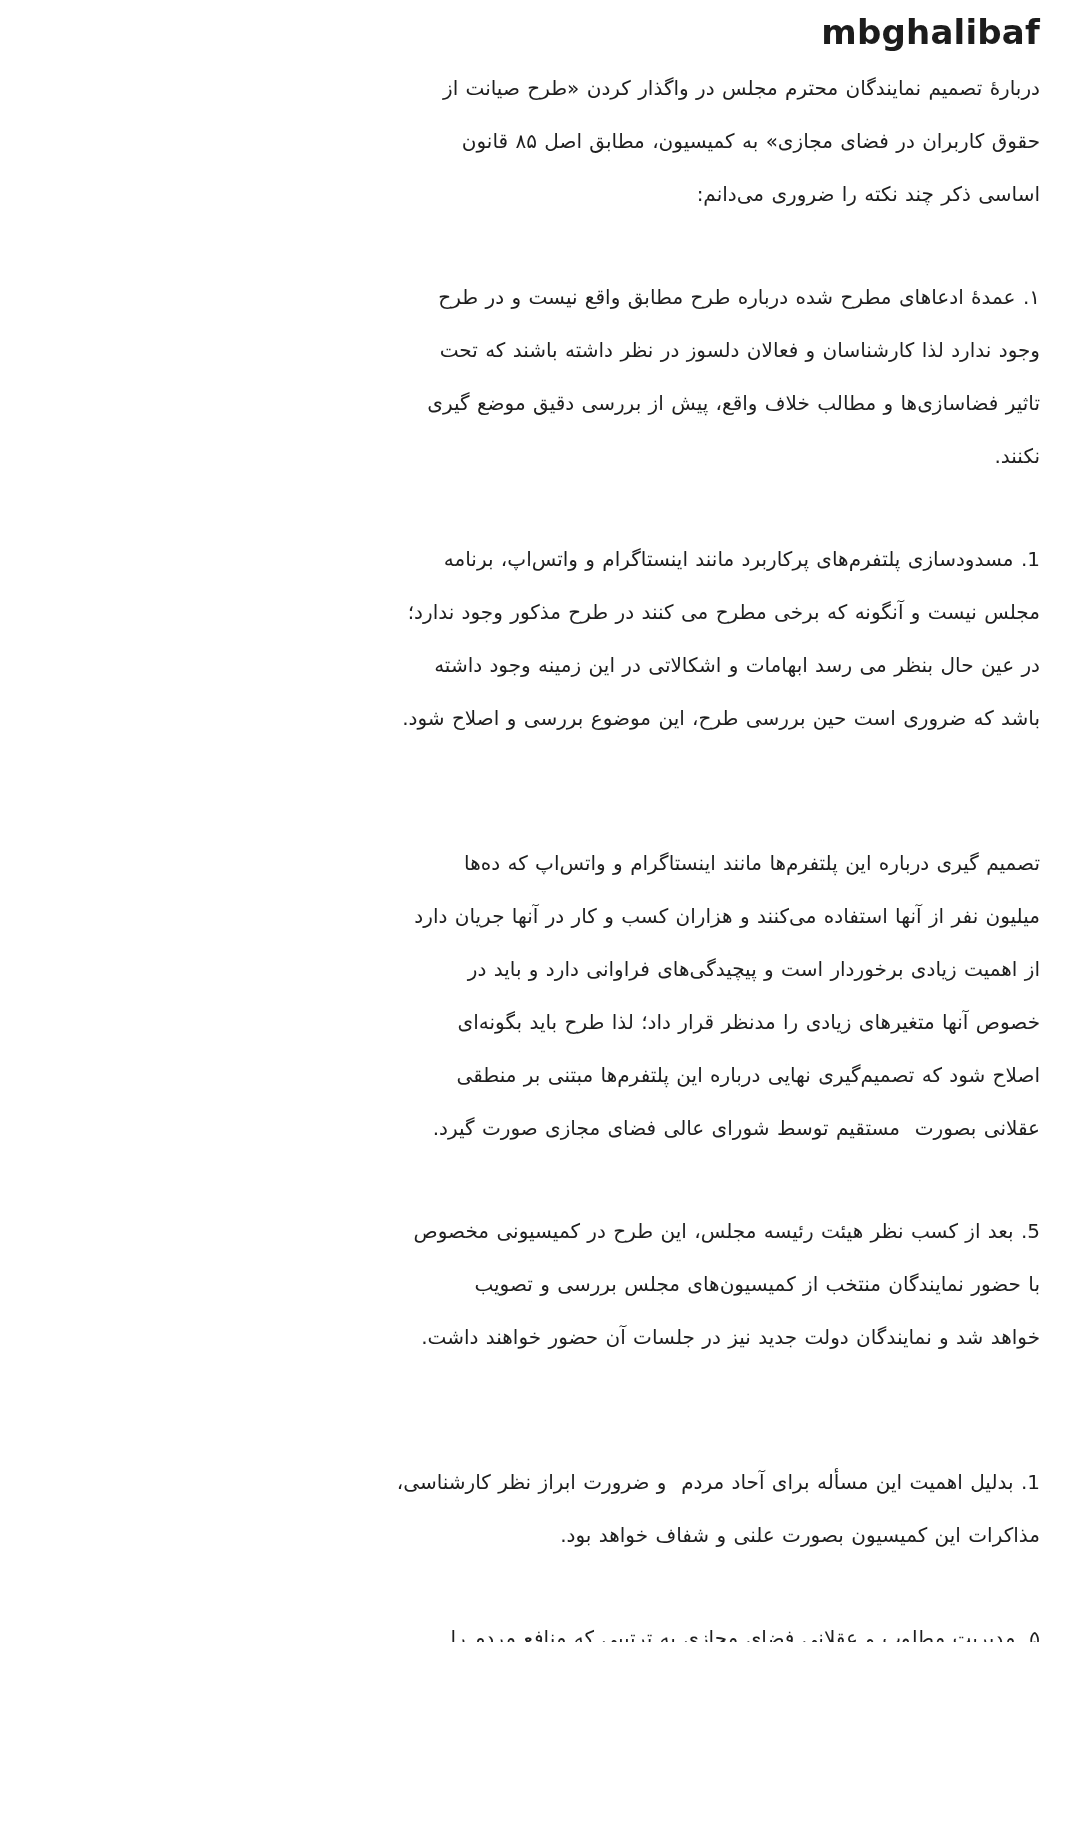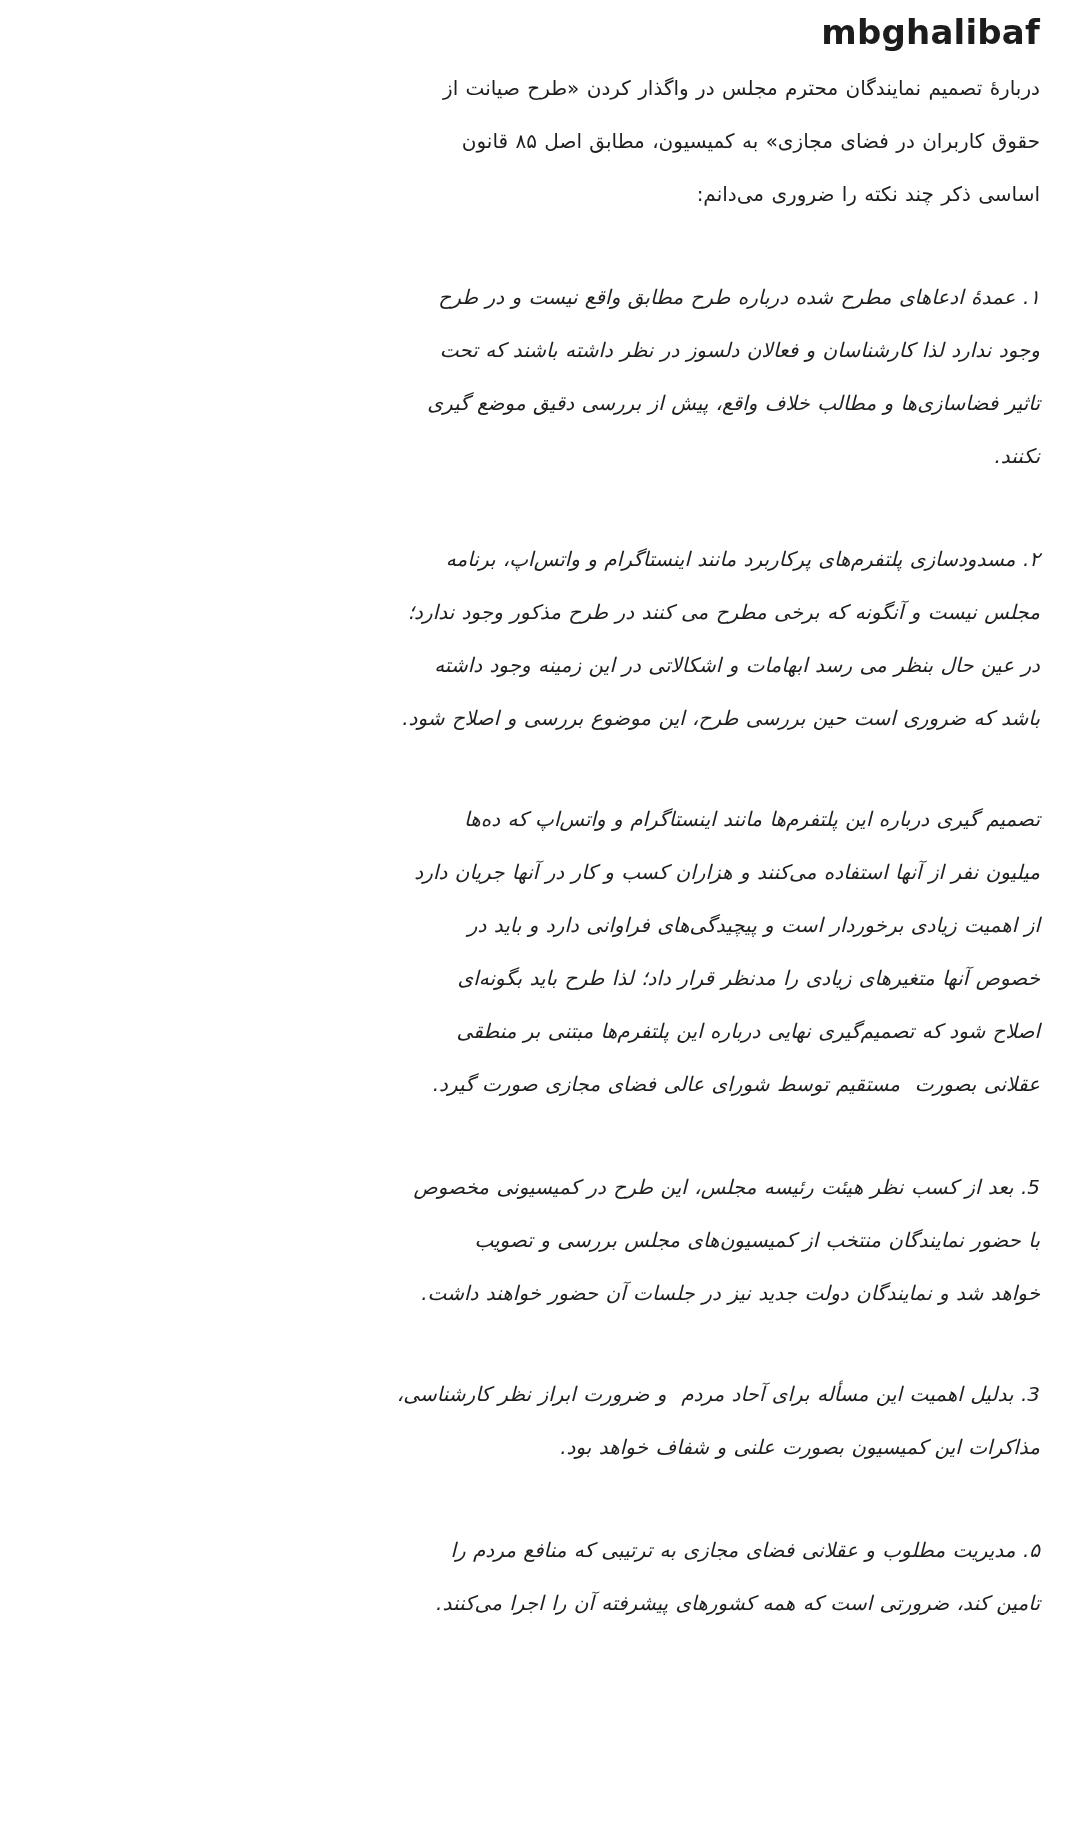"۱. عمدۀ ادعاهای مطرح شده" .para + .para { font-style: italic -> none }
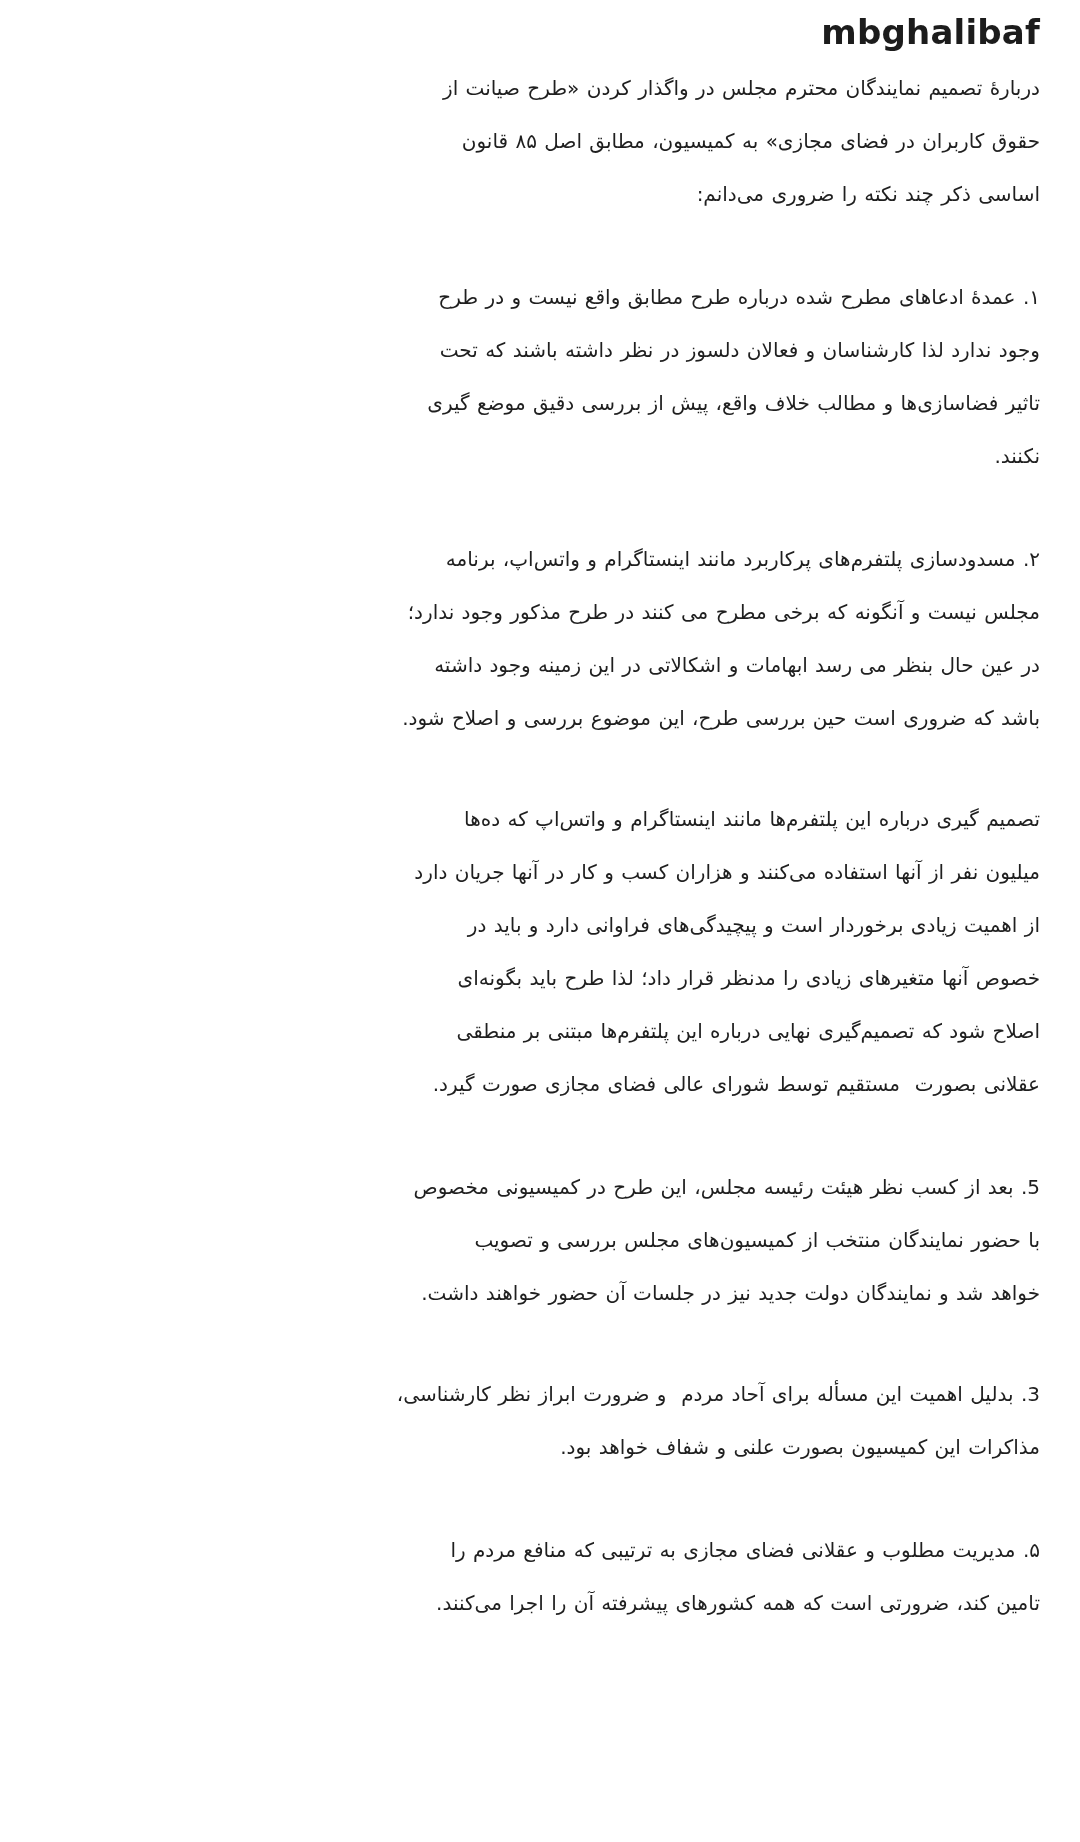"۲. مسدودسازی پلتفرم‌های پرکاربرد مانند" p.para { text: ۲ -> 1 }
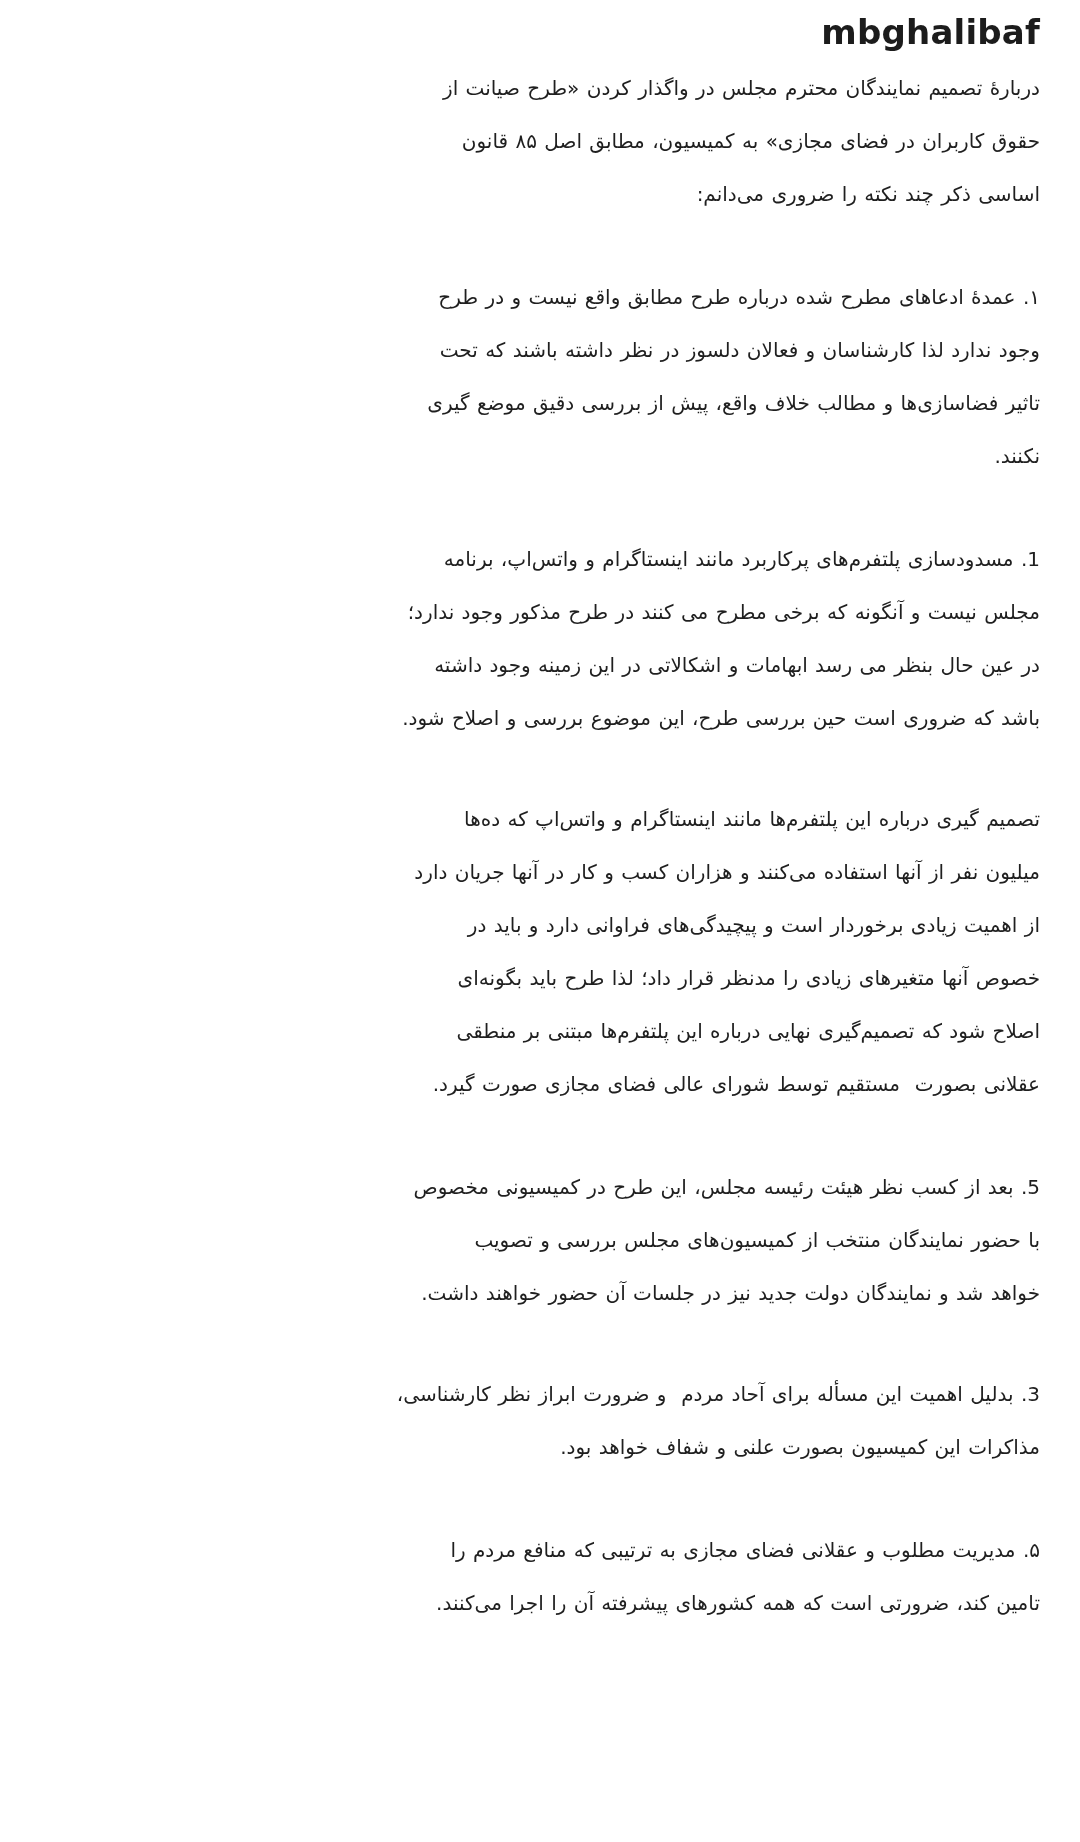"تصمیم گیری درباره این پلتفرم‌ها" .para.gap-large { margin-top: 48px -> 92px }
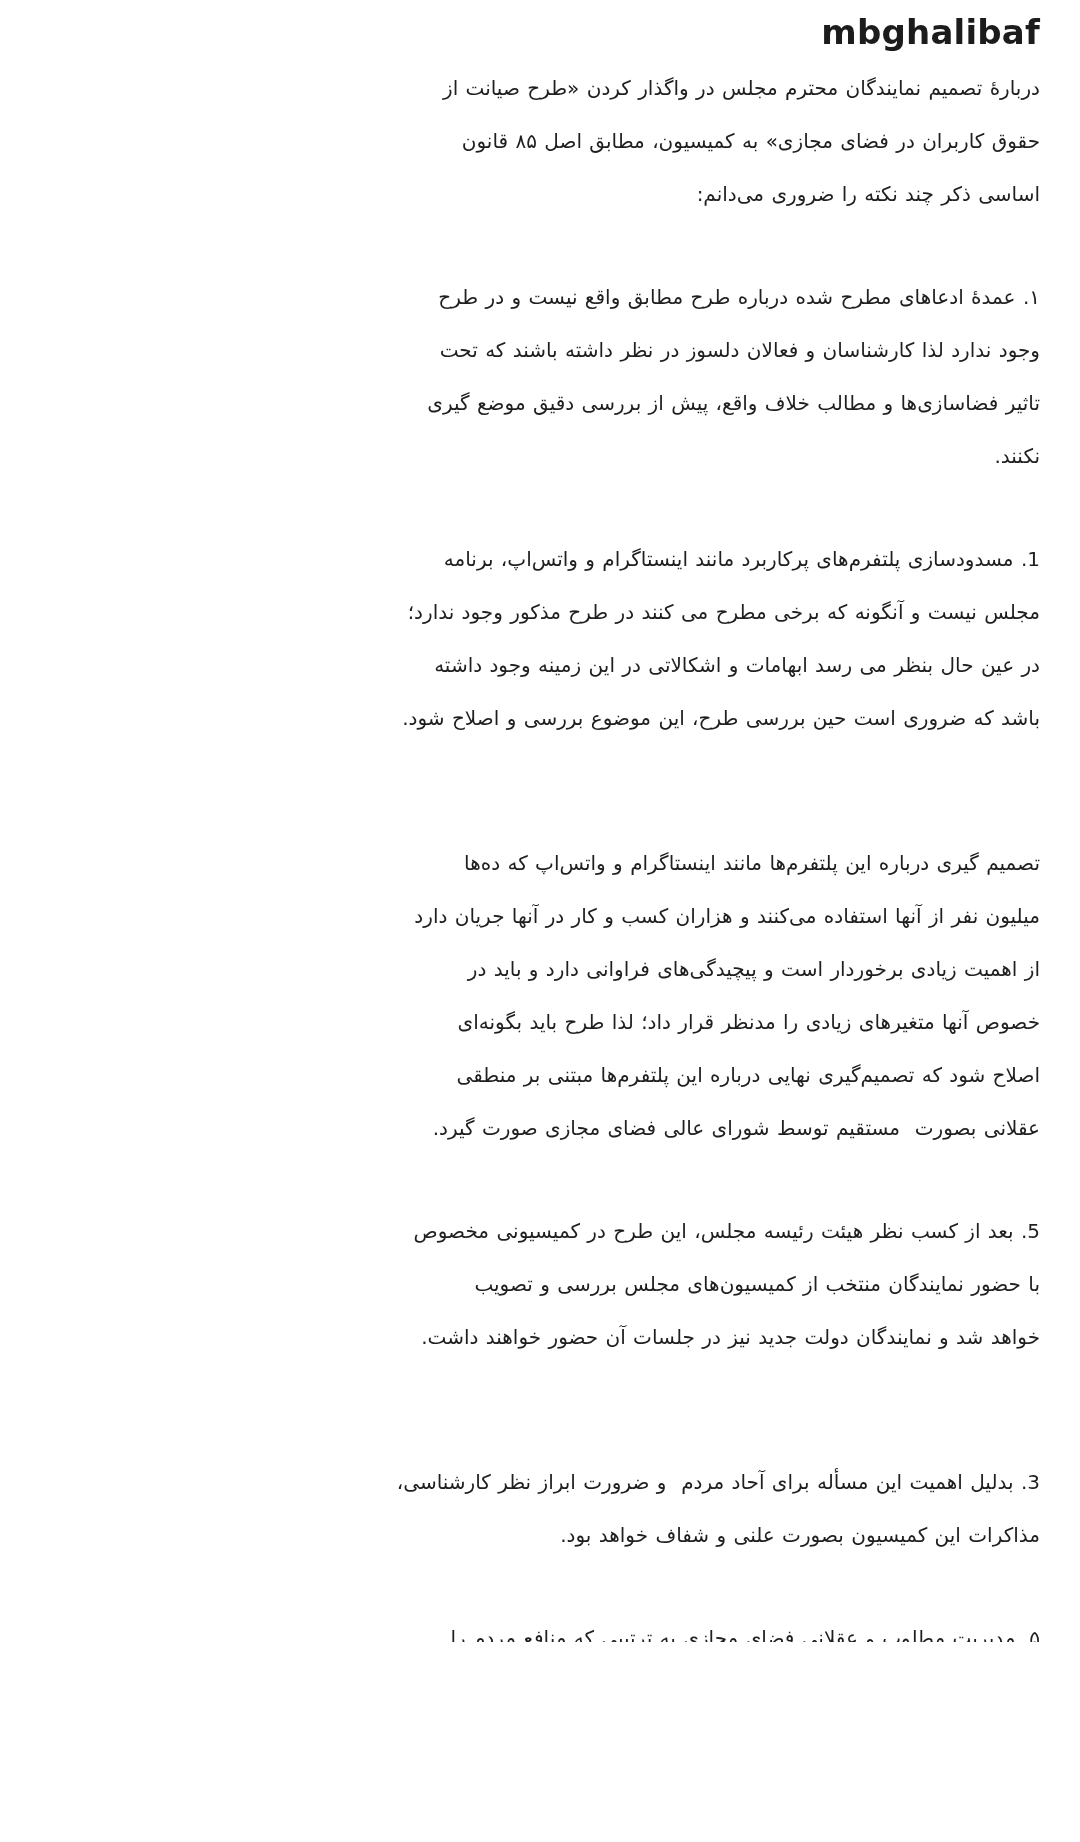"3. بدلیل اهمیت این مسأله" p.para { text: 3 -> 1 }
